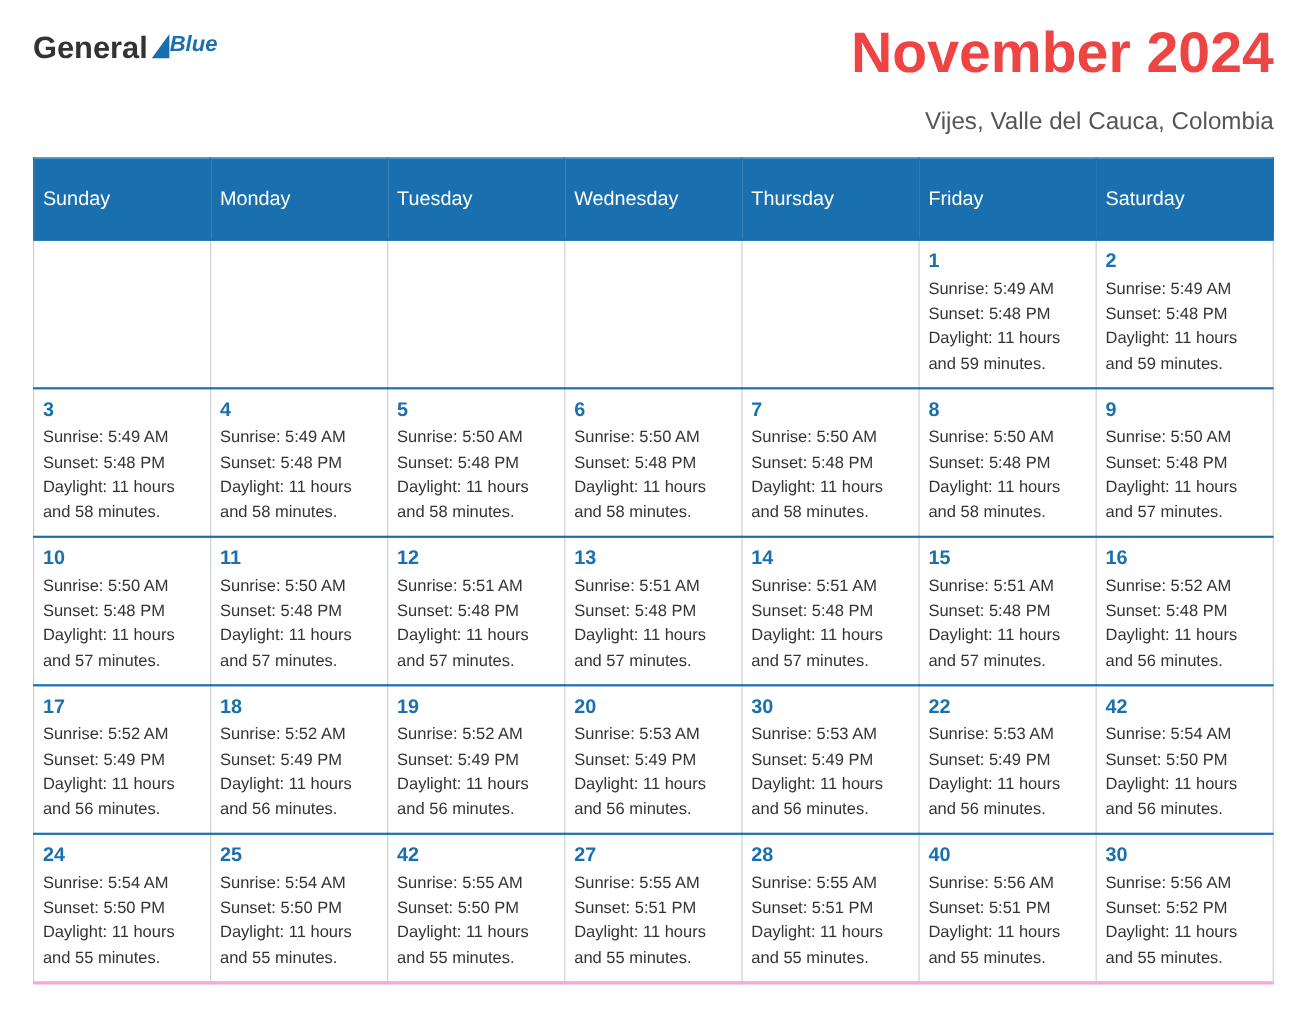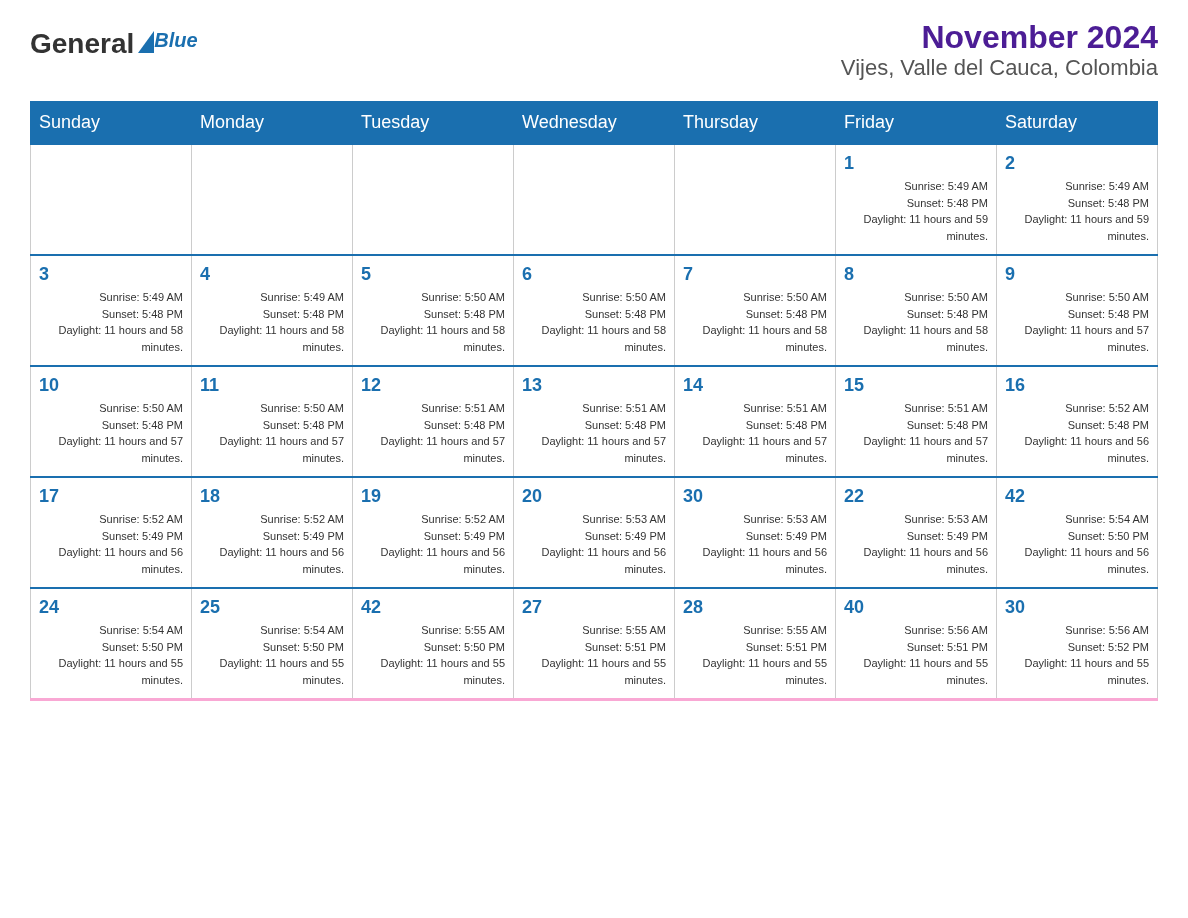"November 2024" .month-title { color: #4c1d95 -> #ef4444; font-size: 32px -> 52px }
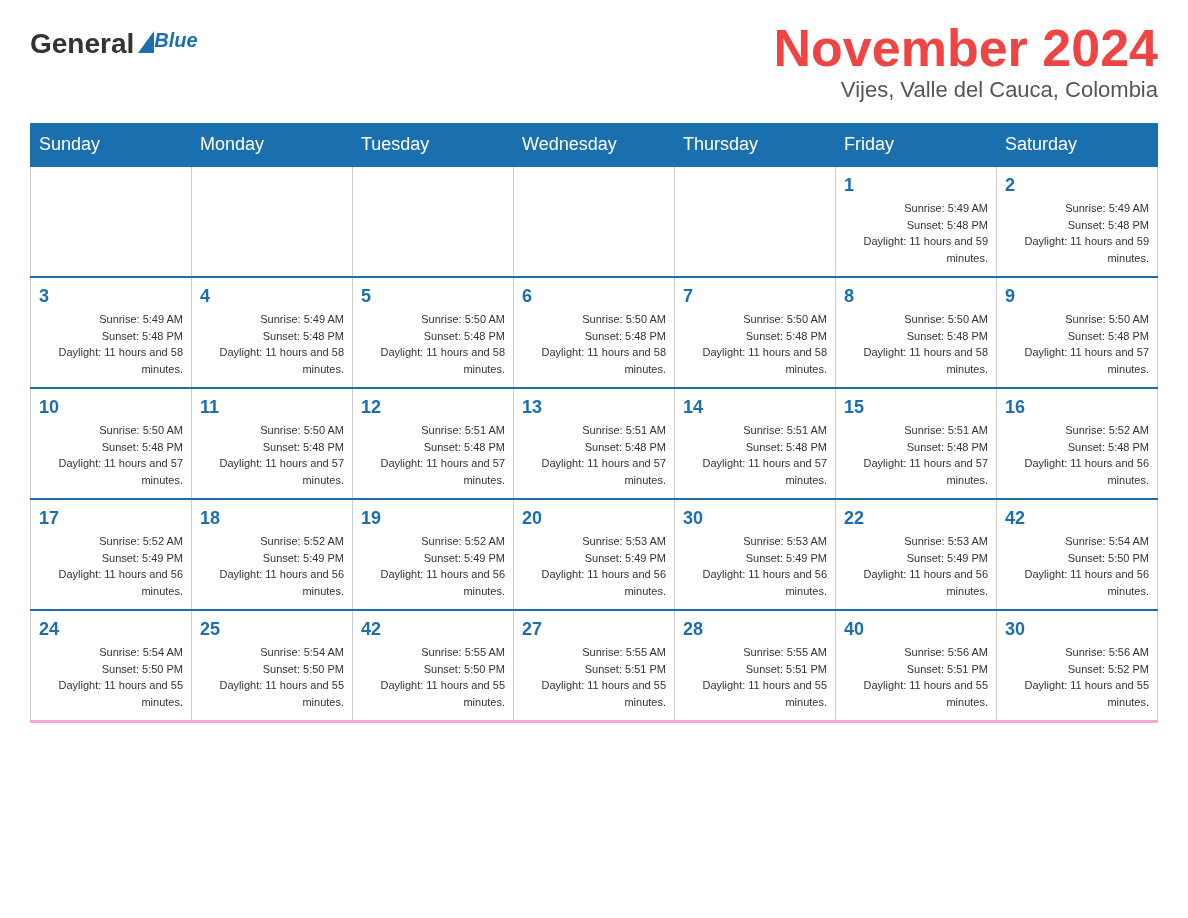"Vijes, Valle del Cauca, Colombia" .location { margin-top: 0 -> 20px }
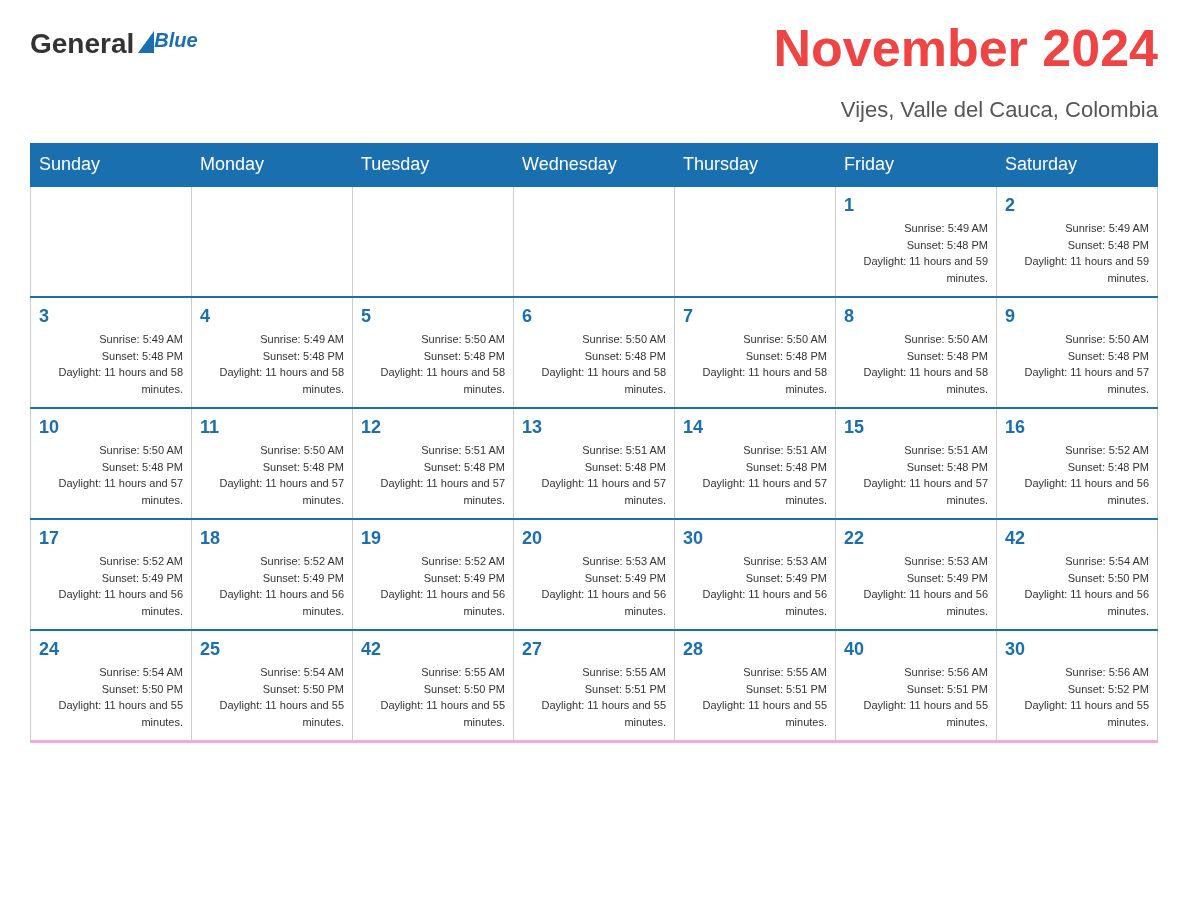"Sunday" .calendar th { padding: 10px 8px -> 26px 8px }
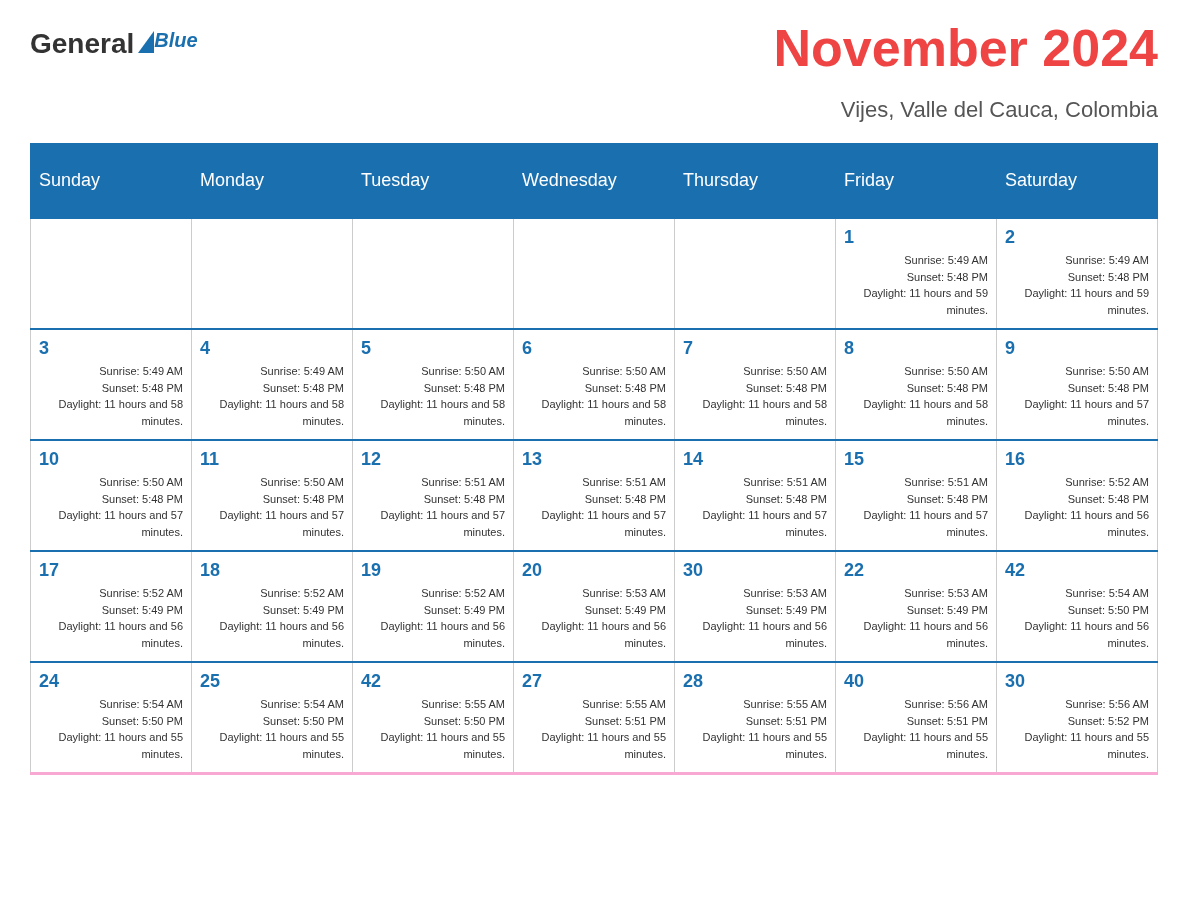"Sunrise: 5:49 AM" .day-info { font-size: 11px -> 15px; text-align: right -> none }
